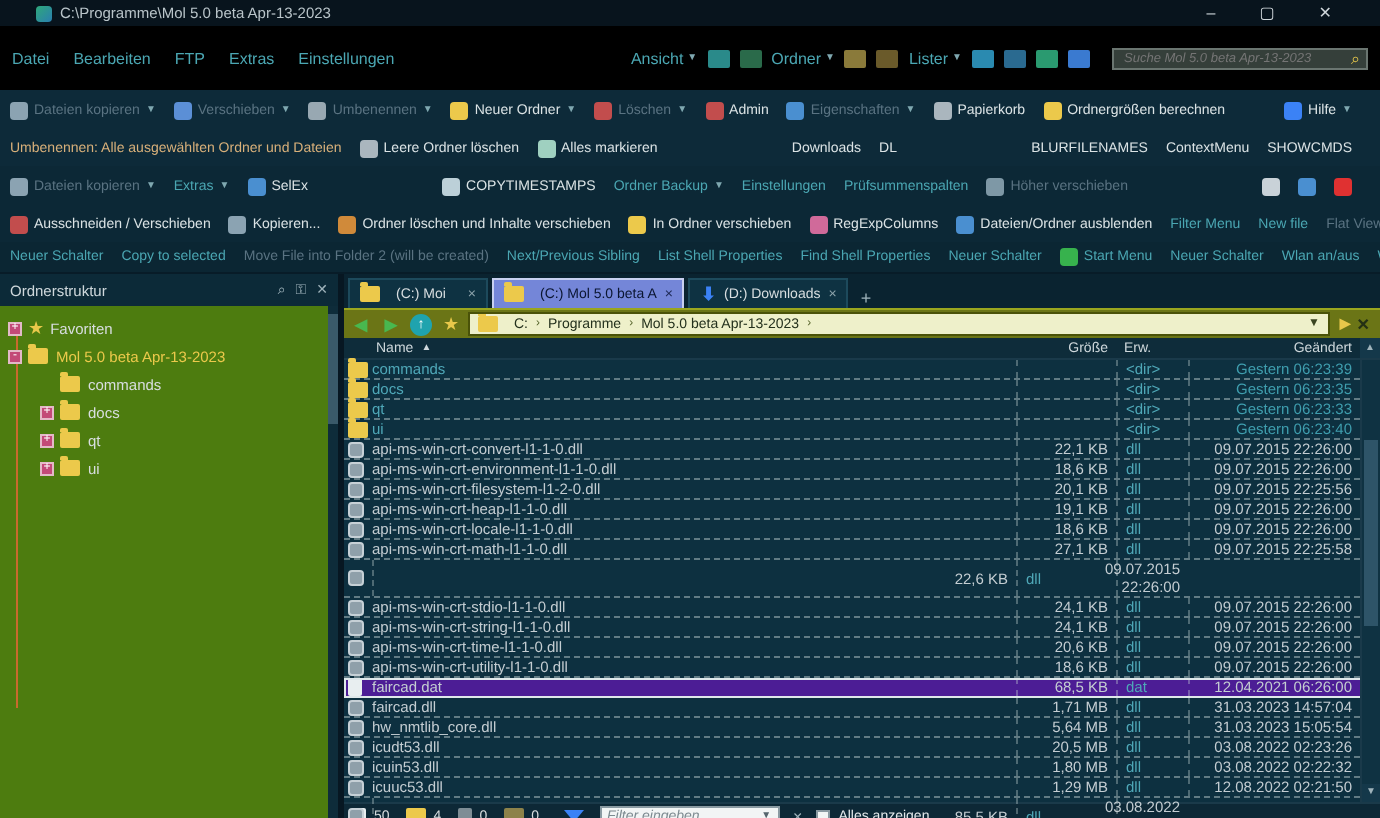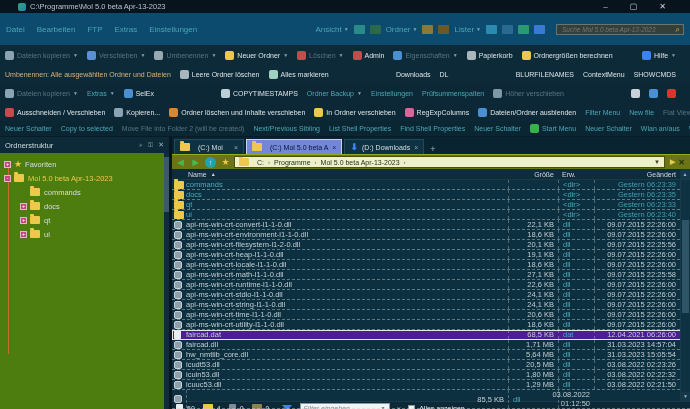"Datei" .menubar { background: #0c4a6e -> #000000 }
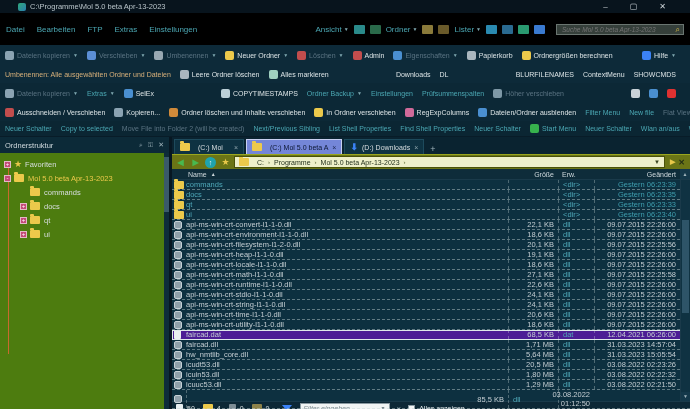"api-ms-win-crt-runtime-l1-1-0.dll" span.fname { html: <span>api-ms-win-crt-runtime-l1-1-0.dll</span> -> none }
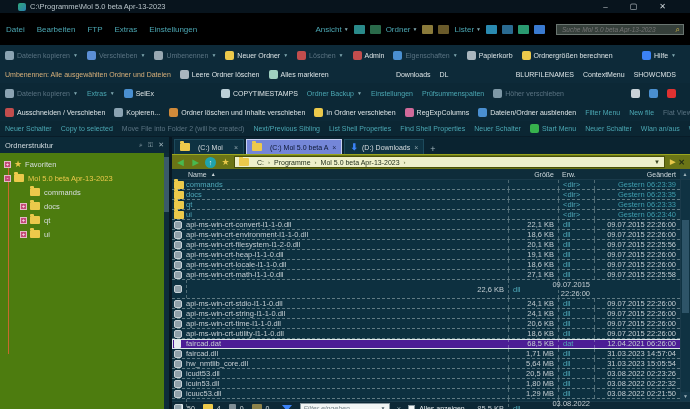"03.08.2022 02:21:50" span.fdate { text: 03.08.2022 -> 12.08.2022 }
